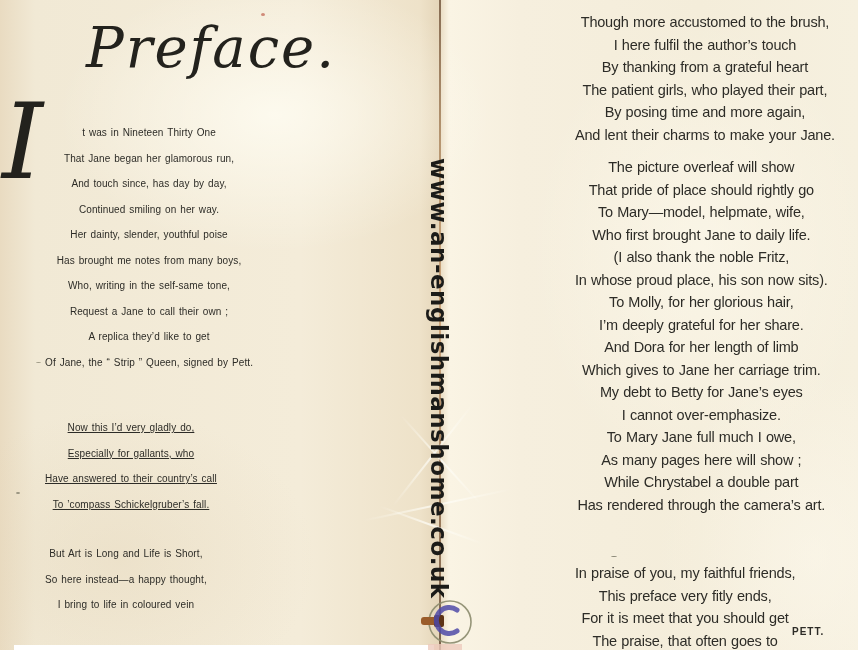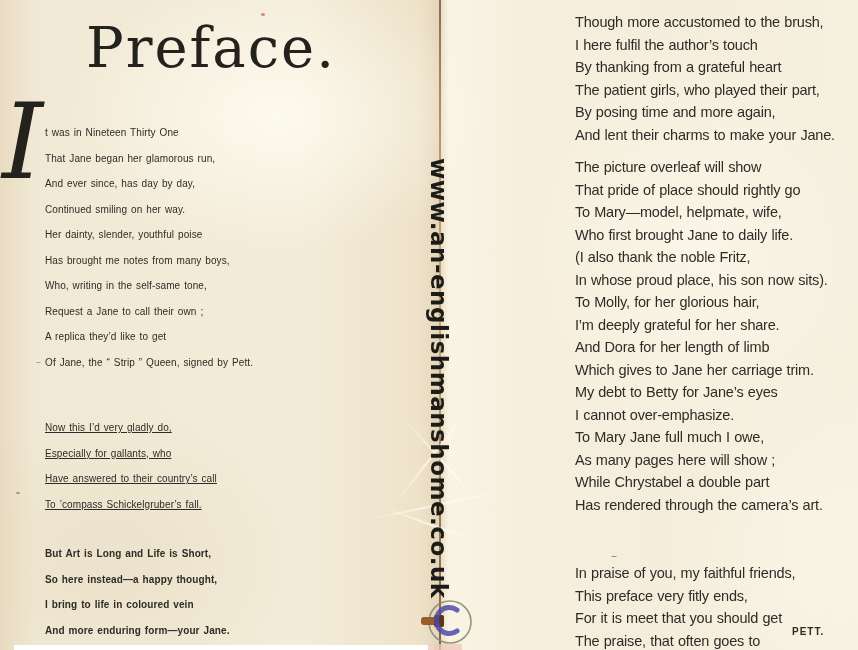"Preface." .title { font-style: none -> italic }
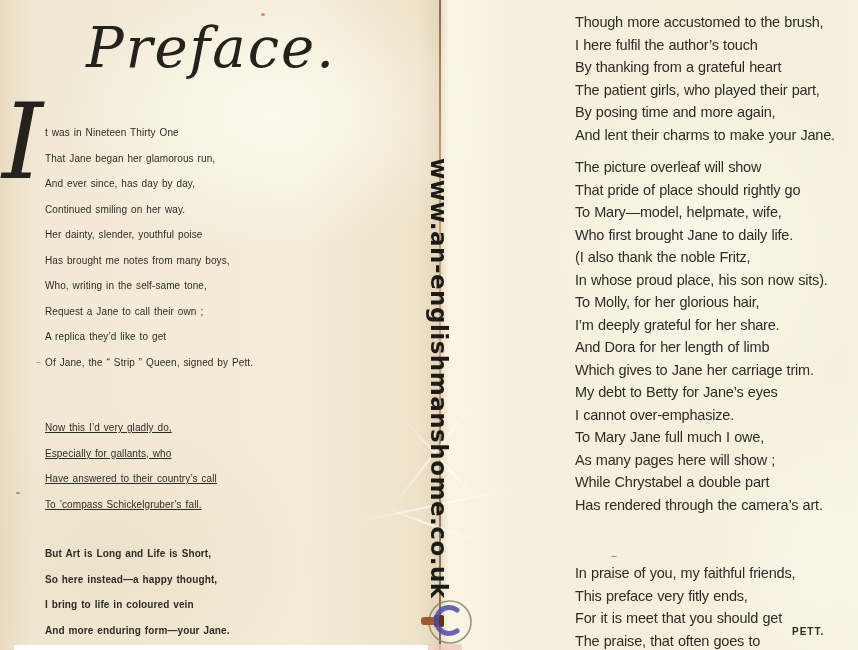"Though more accustomed to the" .stanza { text-align: none -> center }
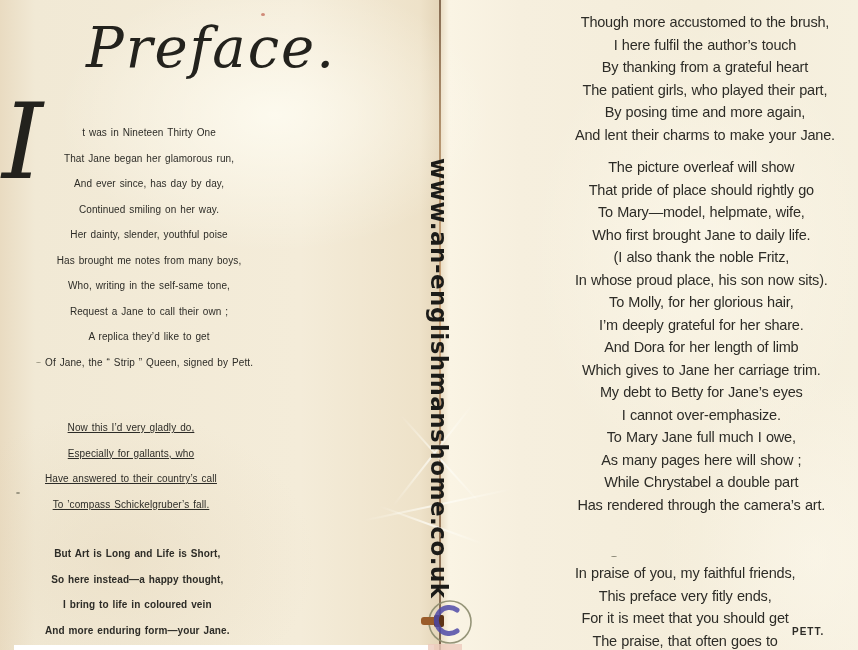"And ever since, has day" div.line { text: ever -> touch }
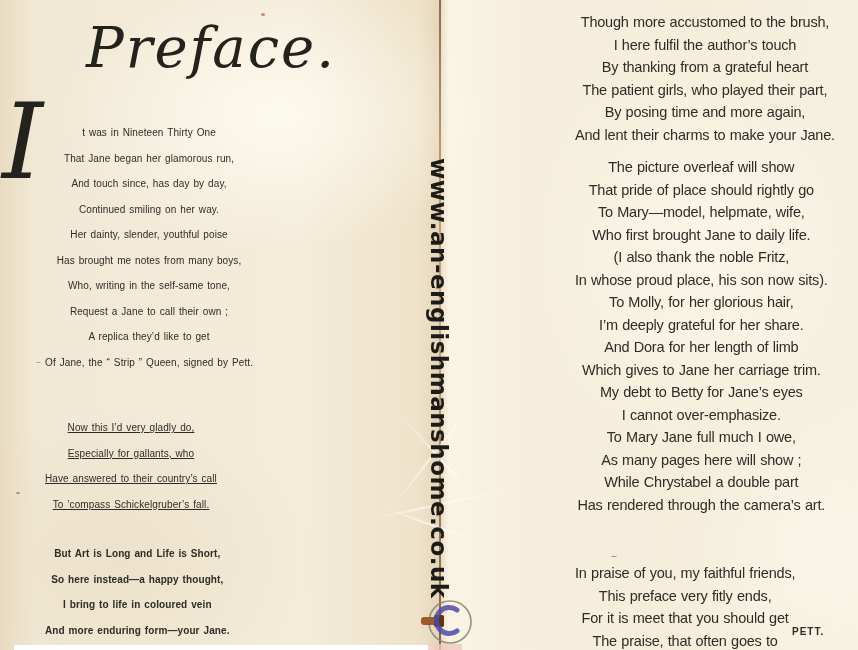"But Art is Long and" .ls3 { font-weight: bold -> none }
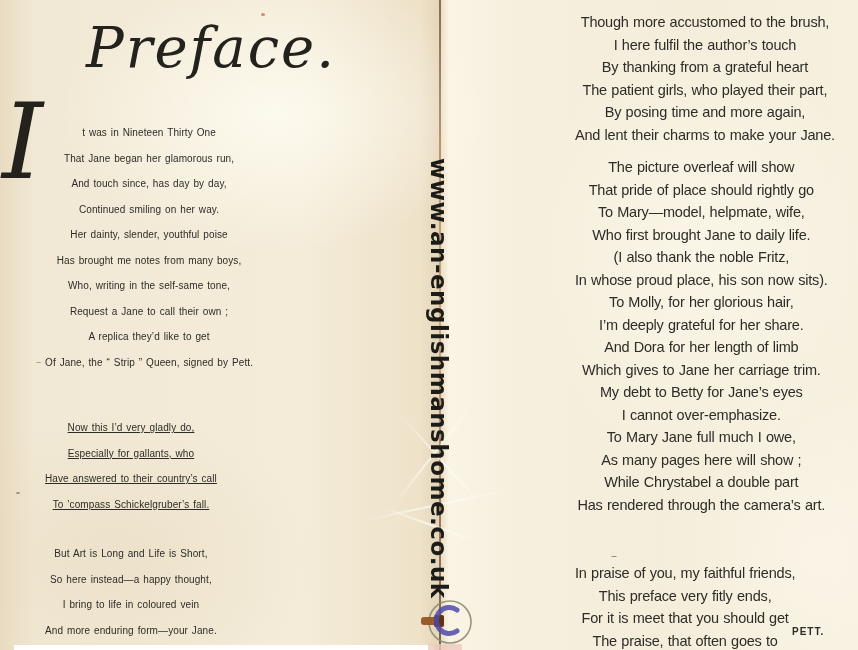"And more enduring form—your Jane." div.line { html: <div>And more enduring form—your Jane.</div> -> none }
